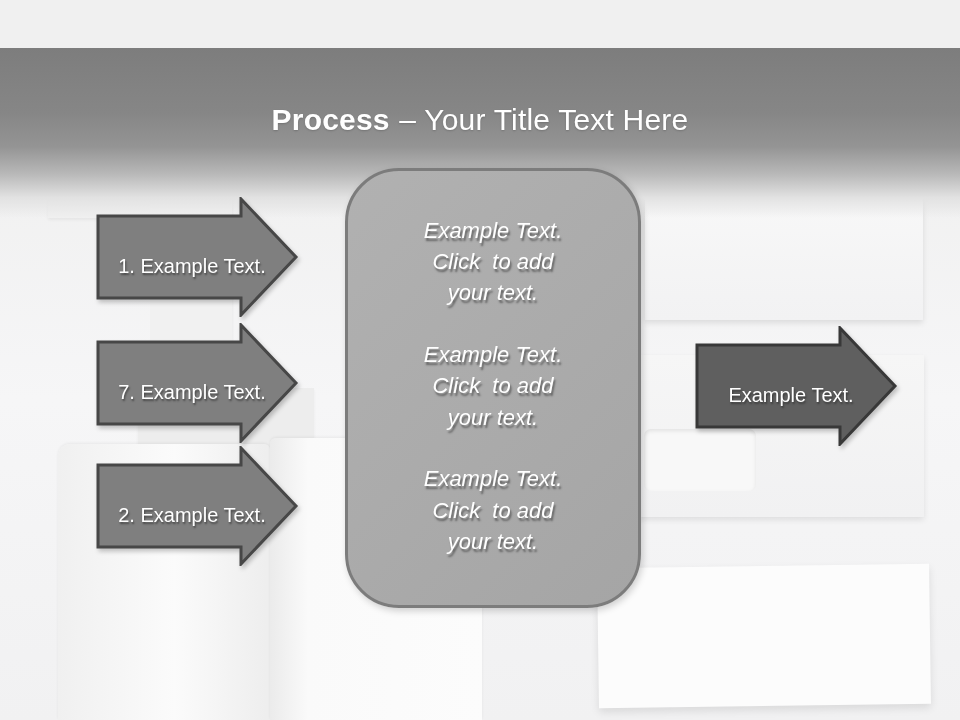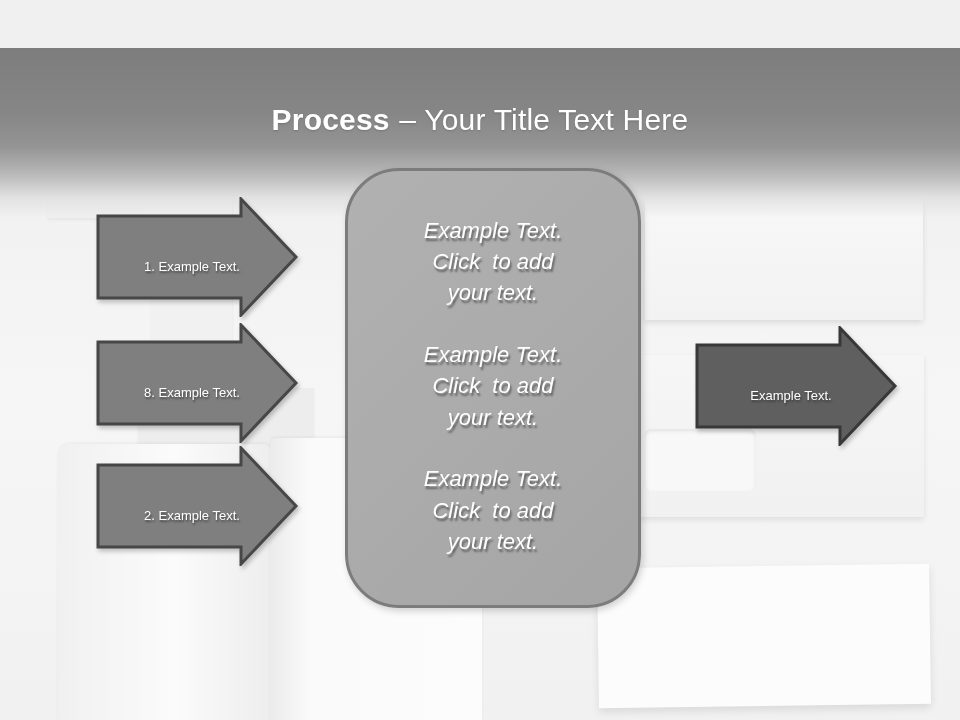"1. Example Text." .arrow-label { font-size: 13px -> 20px }
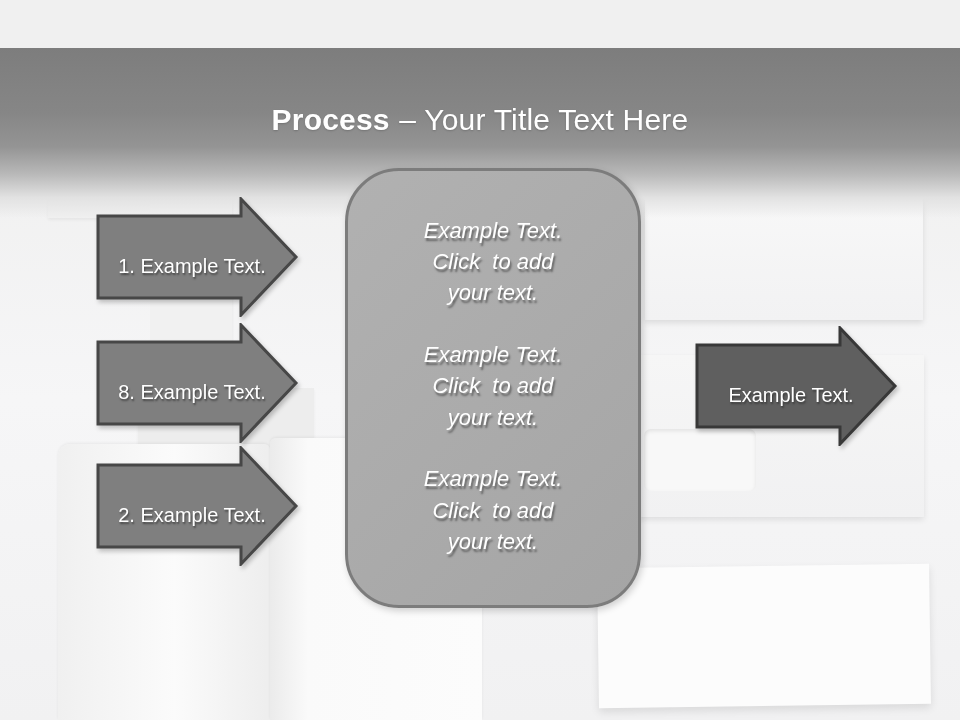"8. Example Text." span.arrow-label { text: 8 -> 7 }
